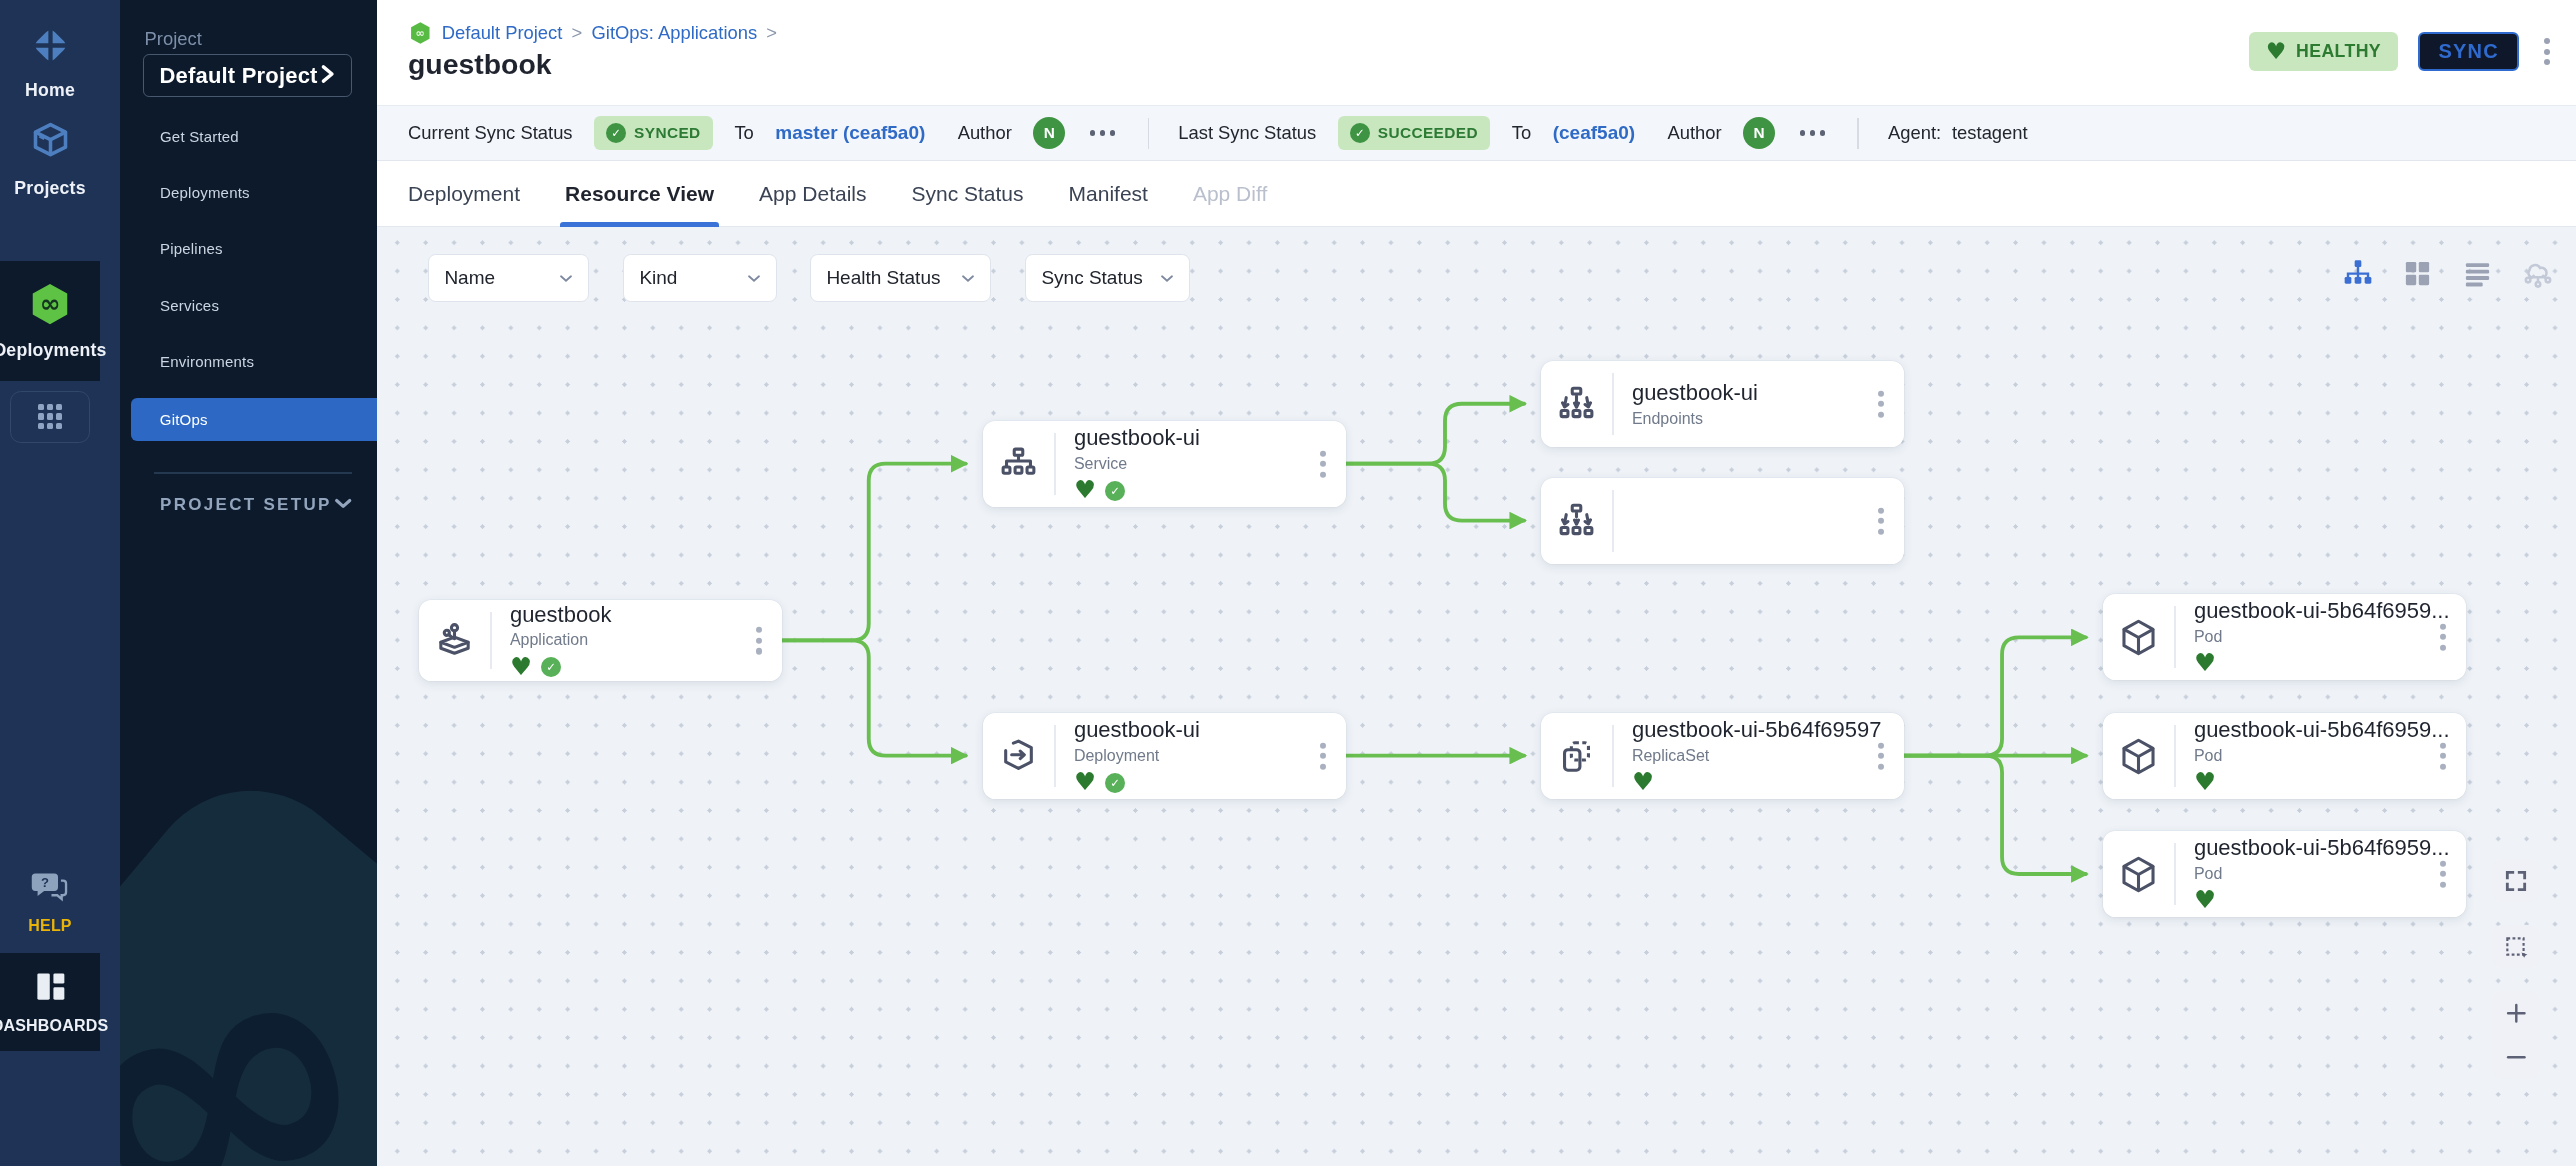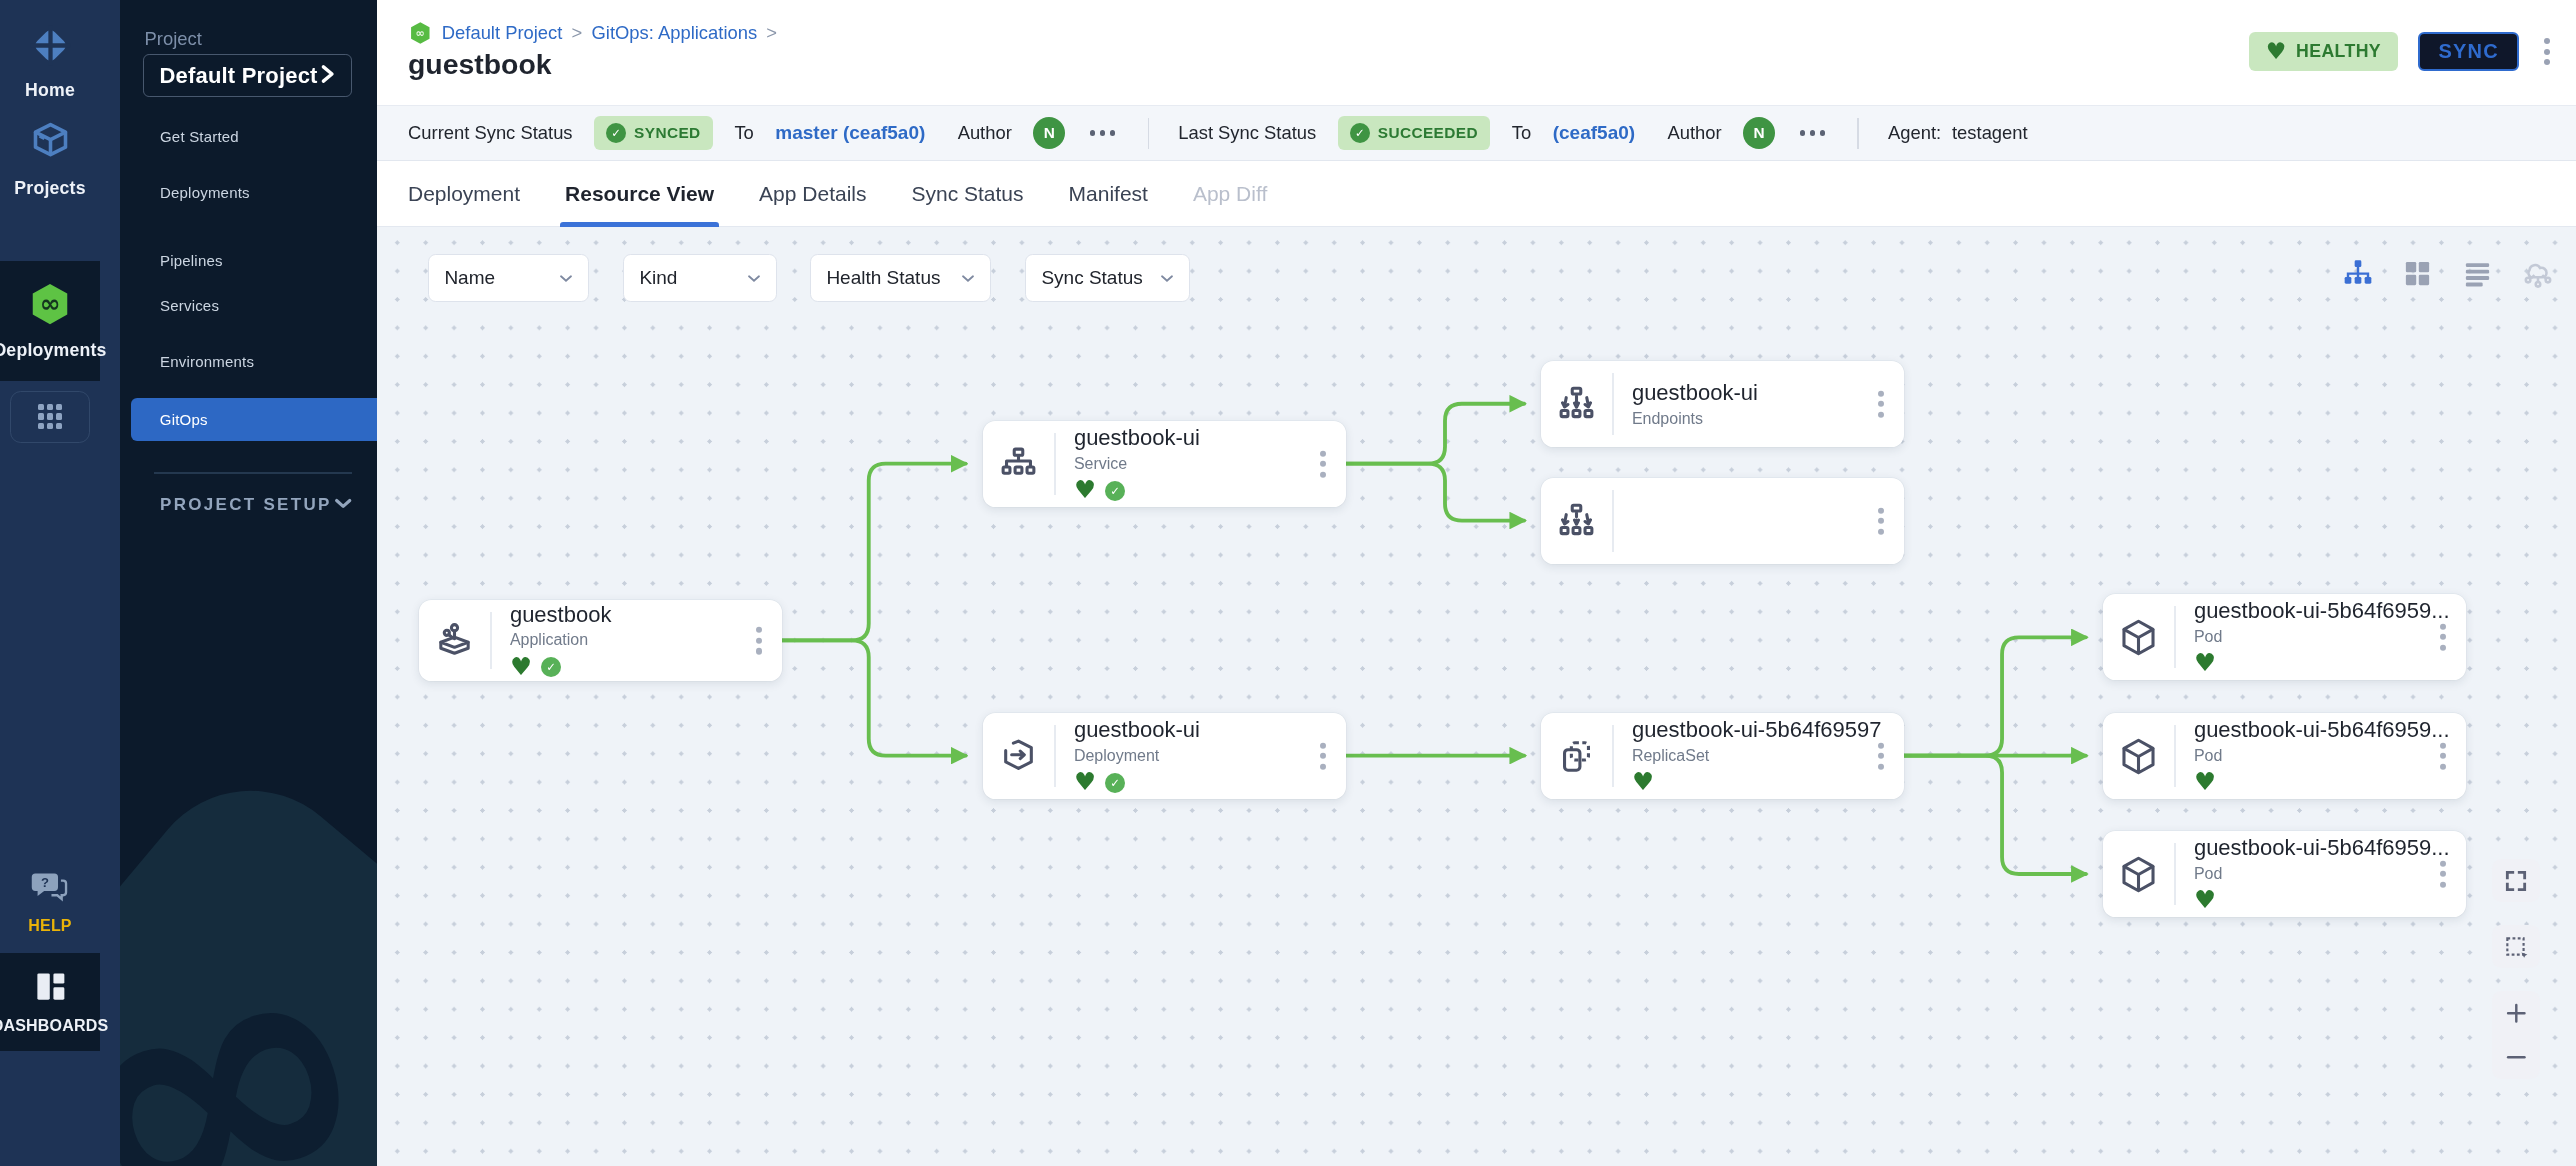"Pipelines" div.sb-menu-item { top: 239px -> 227px }
